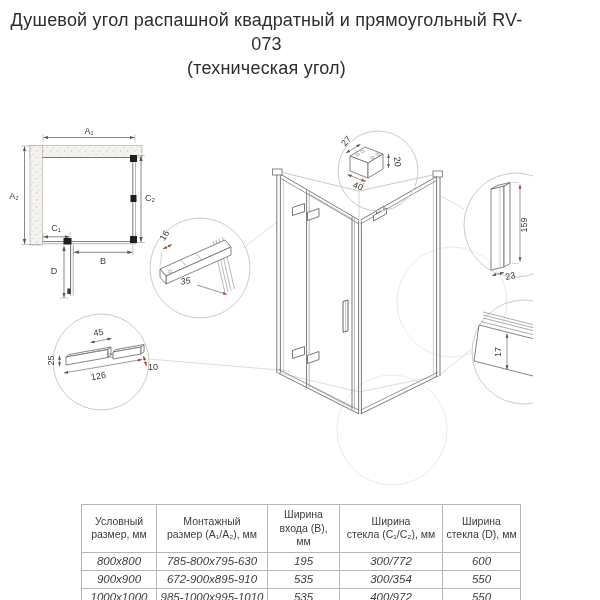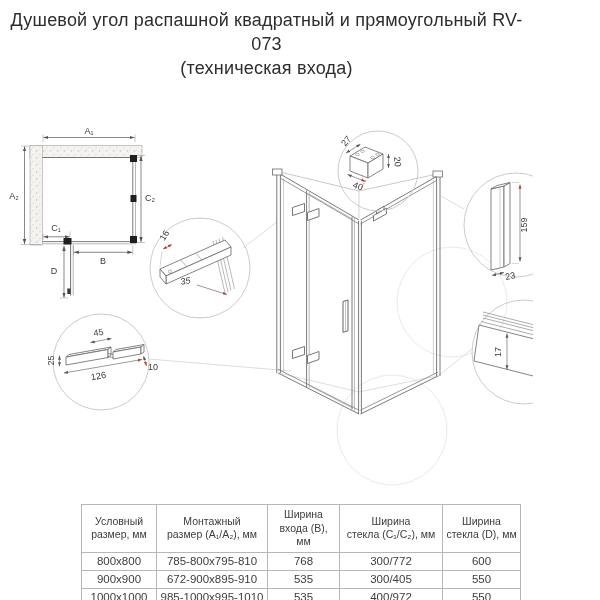"(техническая входа)" div { text: входа -> угол }
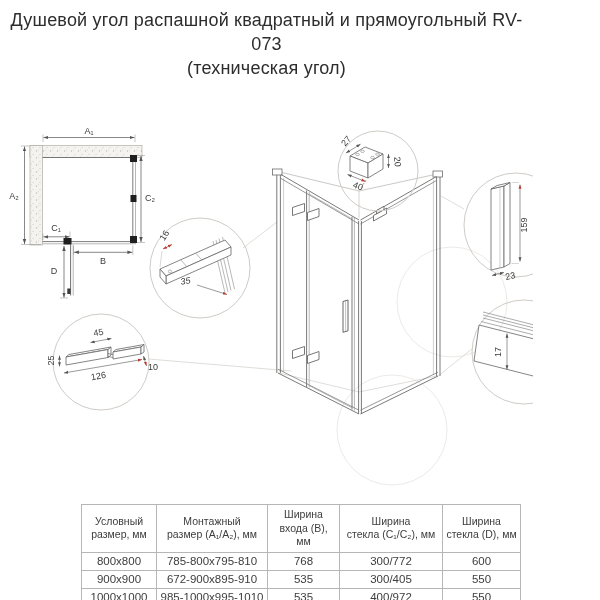"800x800" .size-table td { font-style: none -> italic }
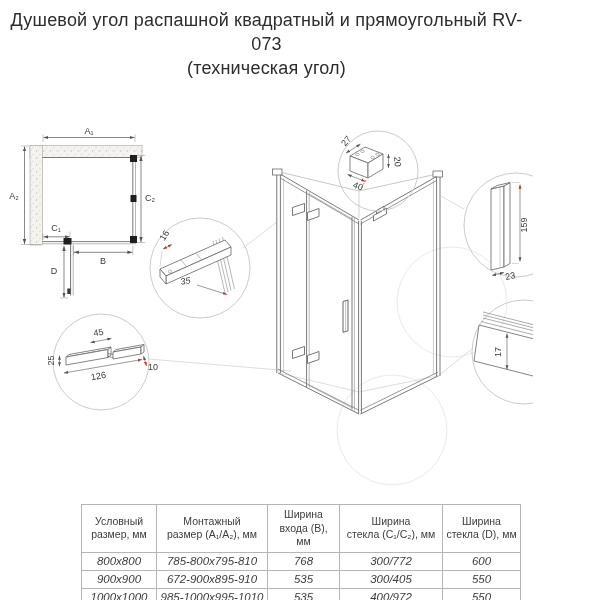"785-800x795-810" td { text: 785-800x795-810 -> 785-800x795-630 }
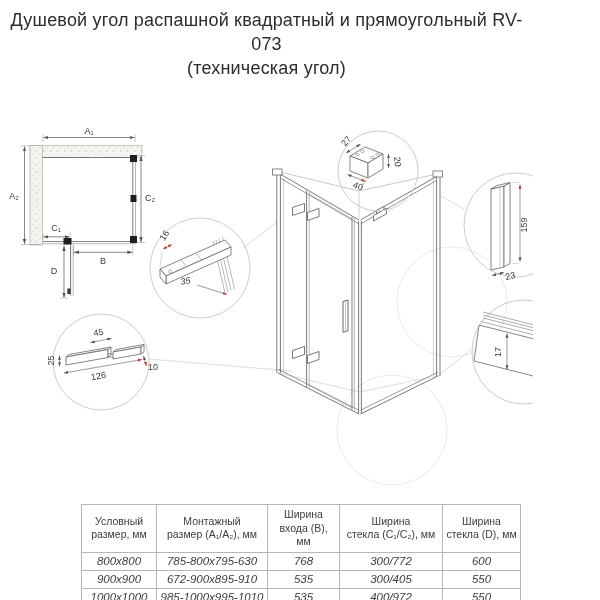"768" td { text: 768 -> 195 }
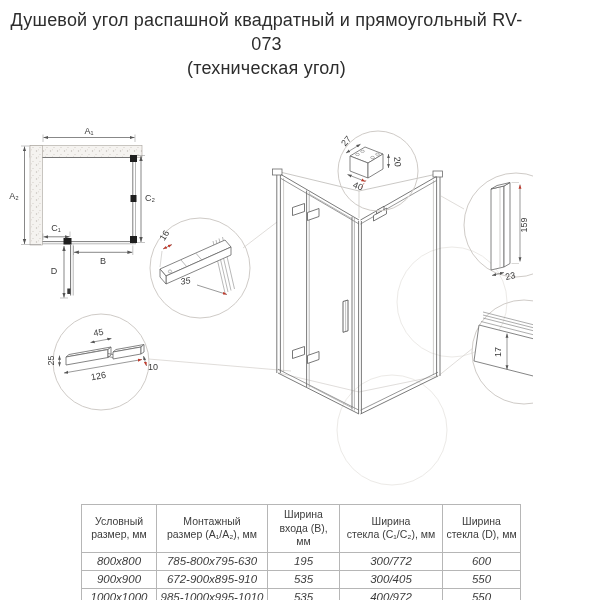"300/405" td { text: 300/405 -> 300/354 }
